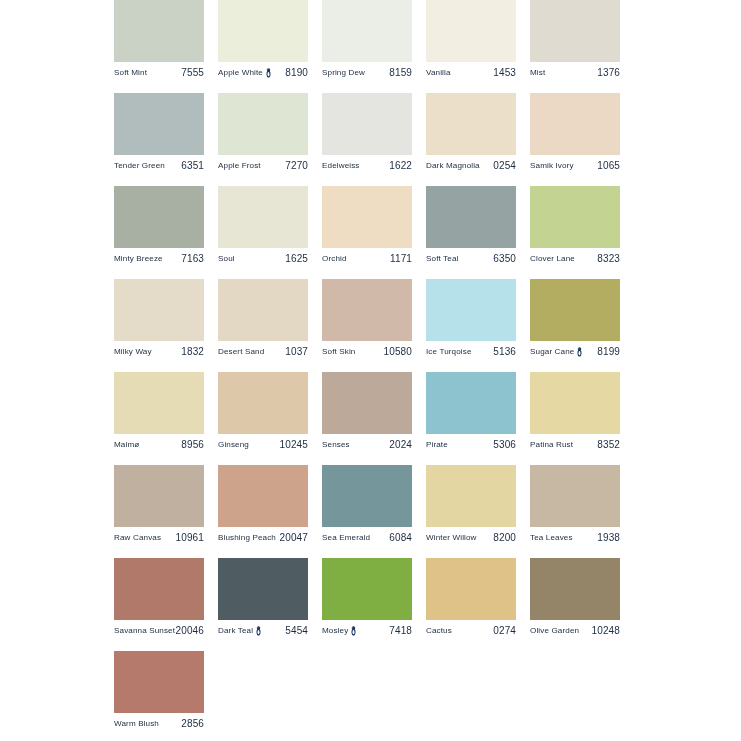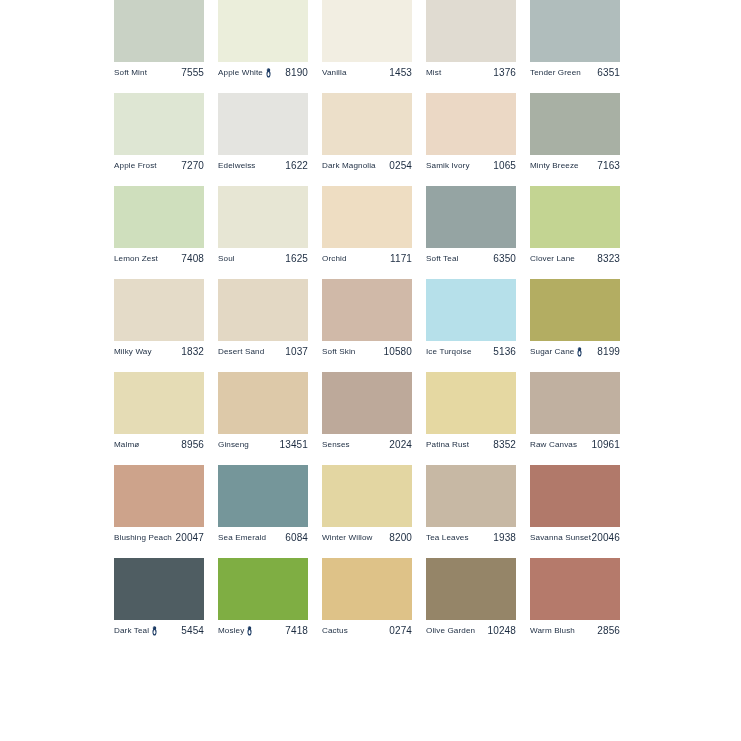"Spring Dew" div.swatch-cell { html: none -> <div> <div></div> <div> <div> <span>Spring Dew</span> </div> <span>8159</span> </div> </div> }
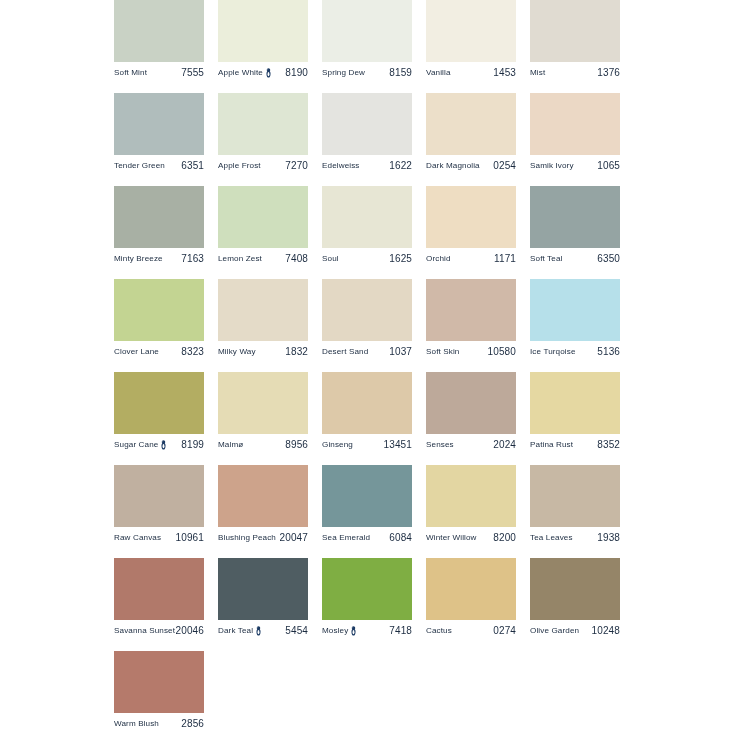"Lemon Zest" div.swatch-cell { html: <div> <div></div> <div> <div> <span>Lemon Zest</span> </div> <span>7408</span> </div> </div> -> none }
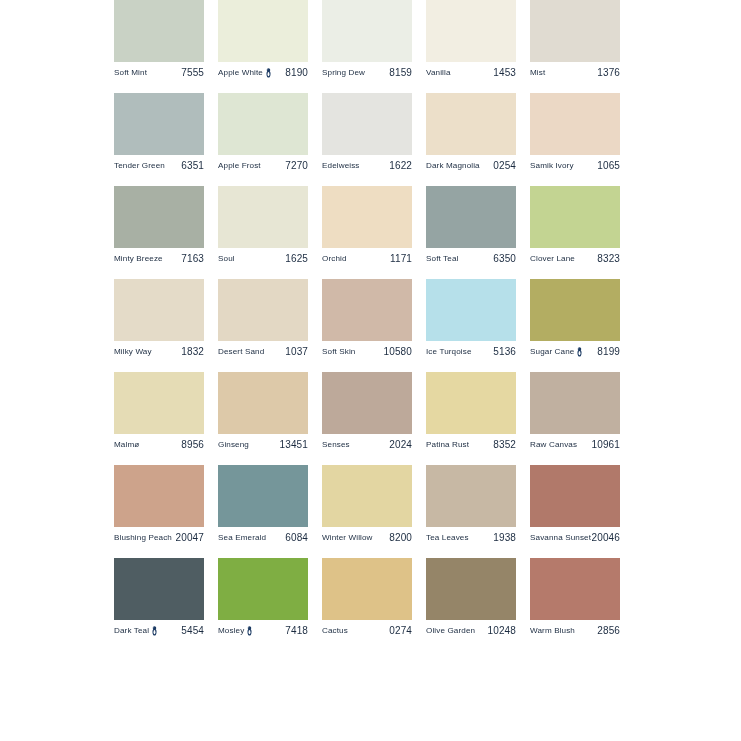"13451" span.swatch-code { text: 13451 -> 10245 }
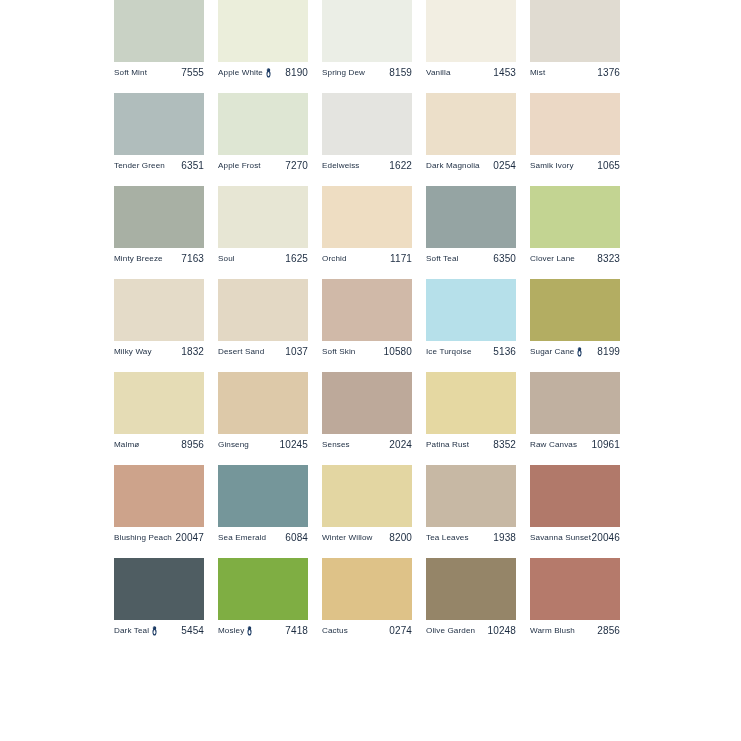"Pirate" div.swatch-cell { html: none -> <div> <div></div> <div> <div> <span>Pirate</span> </div> <span>5306</span> </div> </div> }
